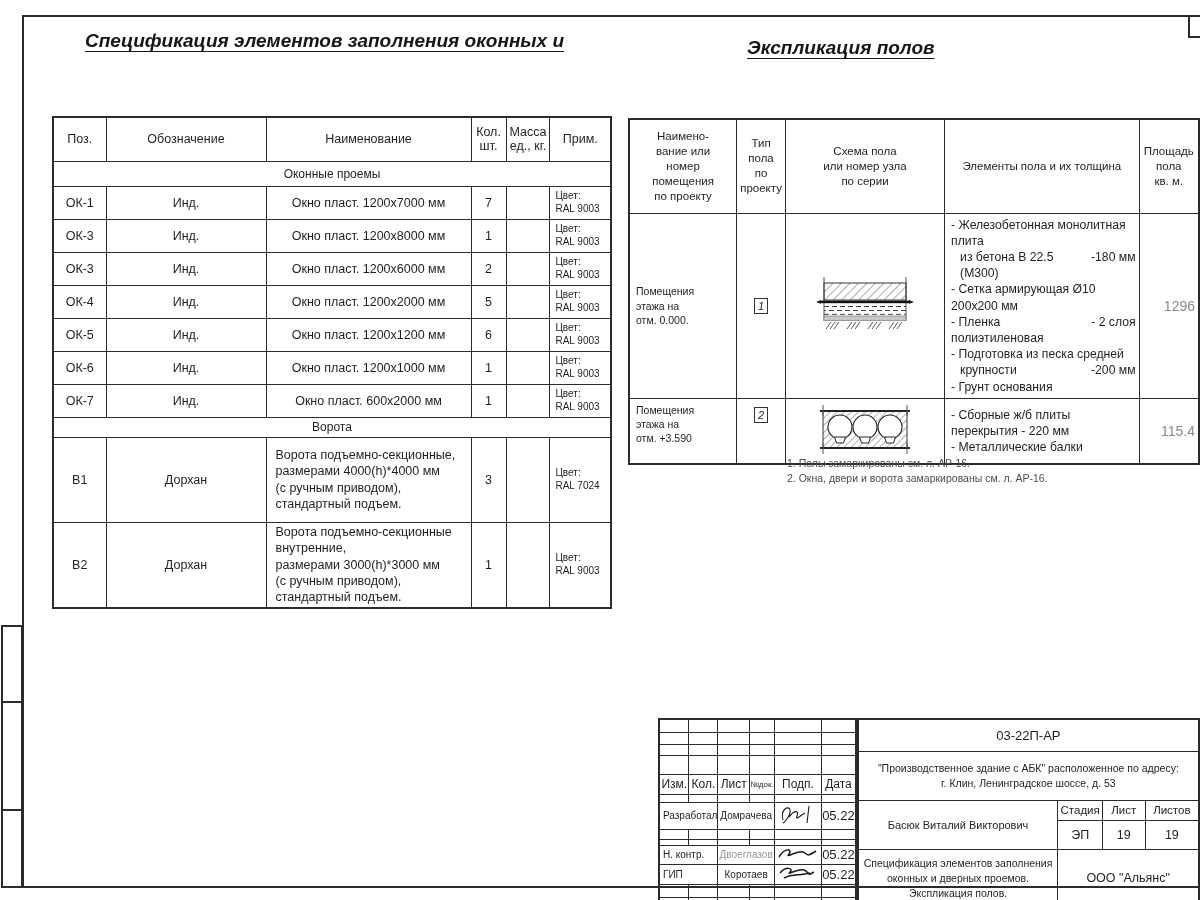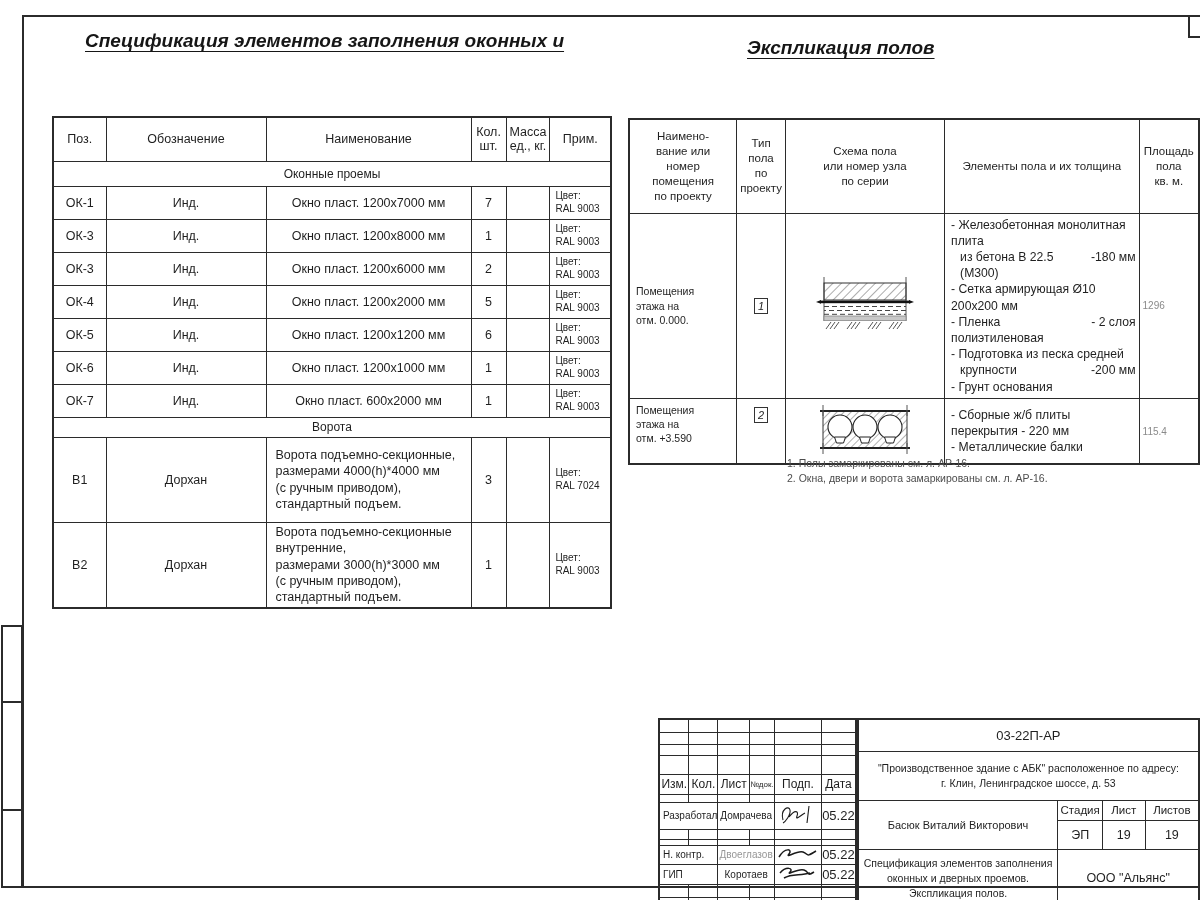"1296" .flo .area-cell { font-size: 10px -> 14px; text-align: left -> right }
